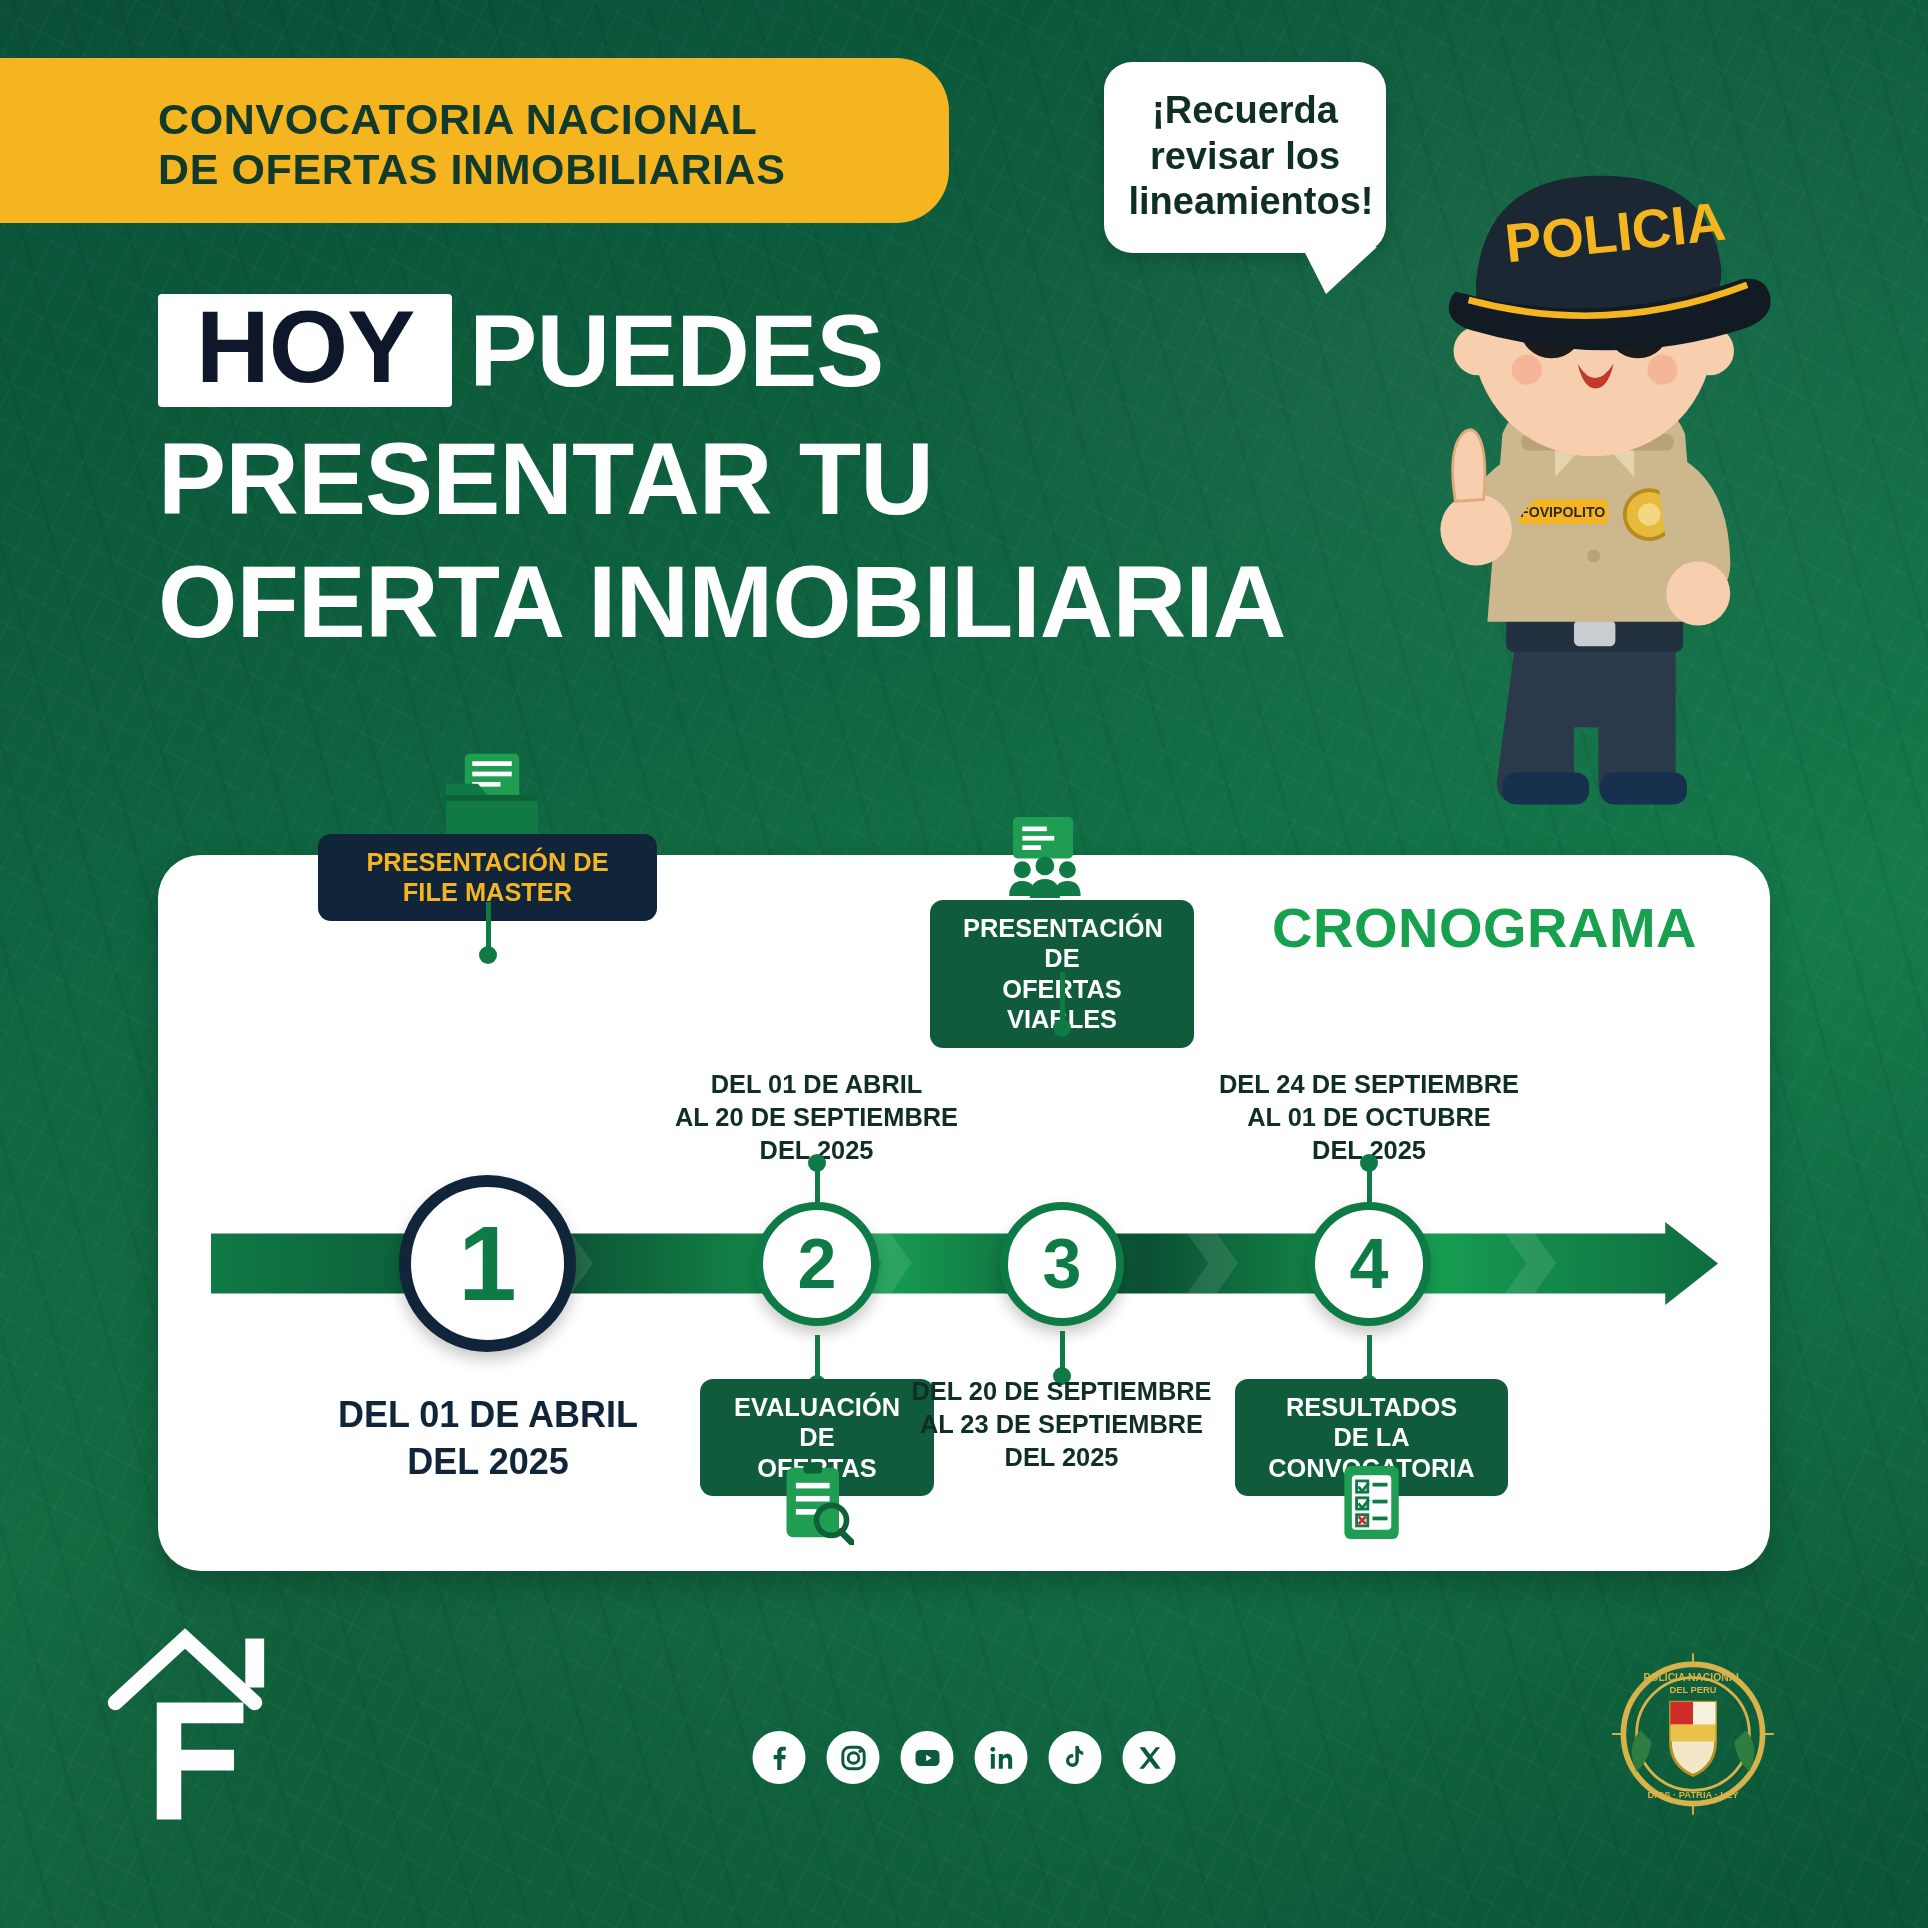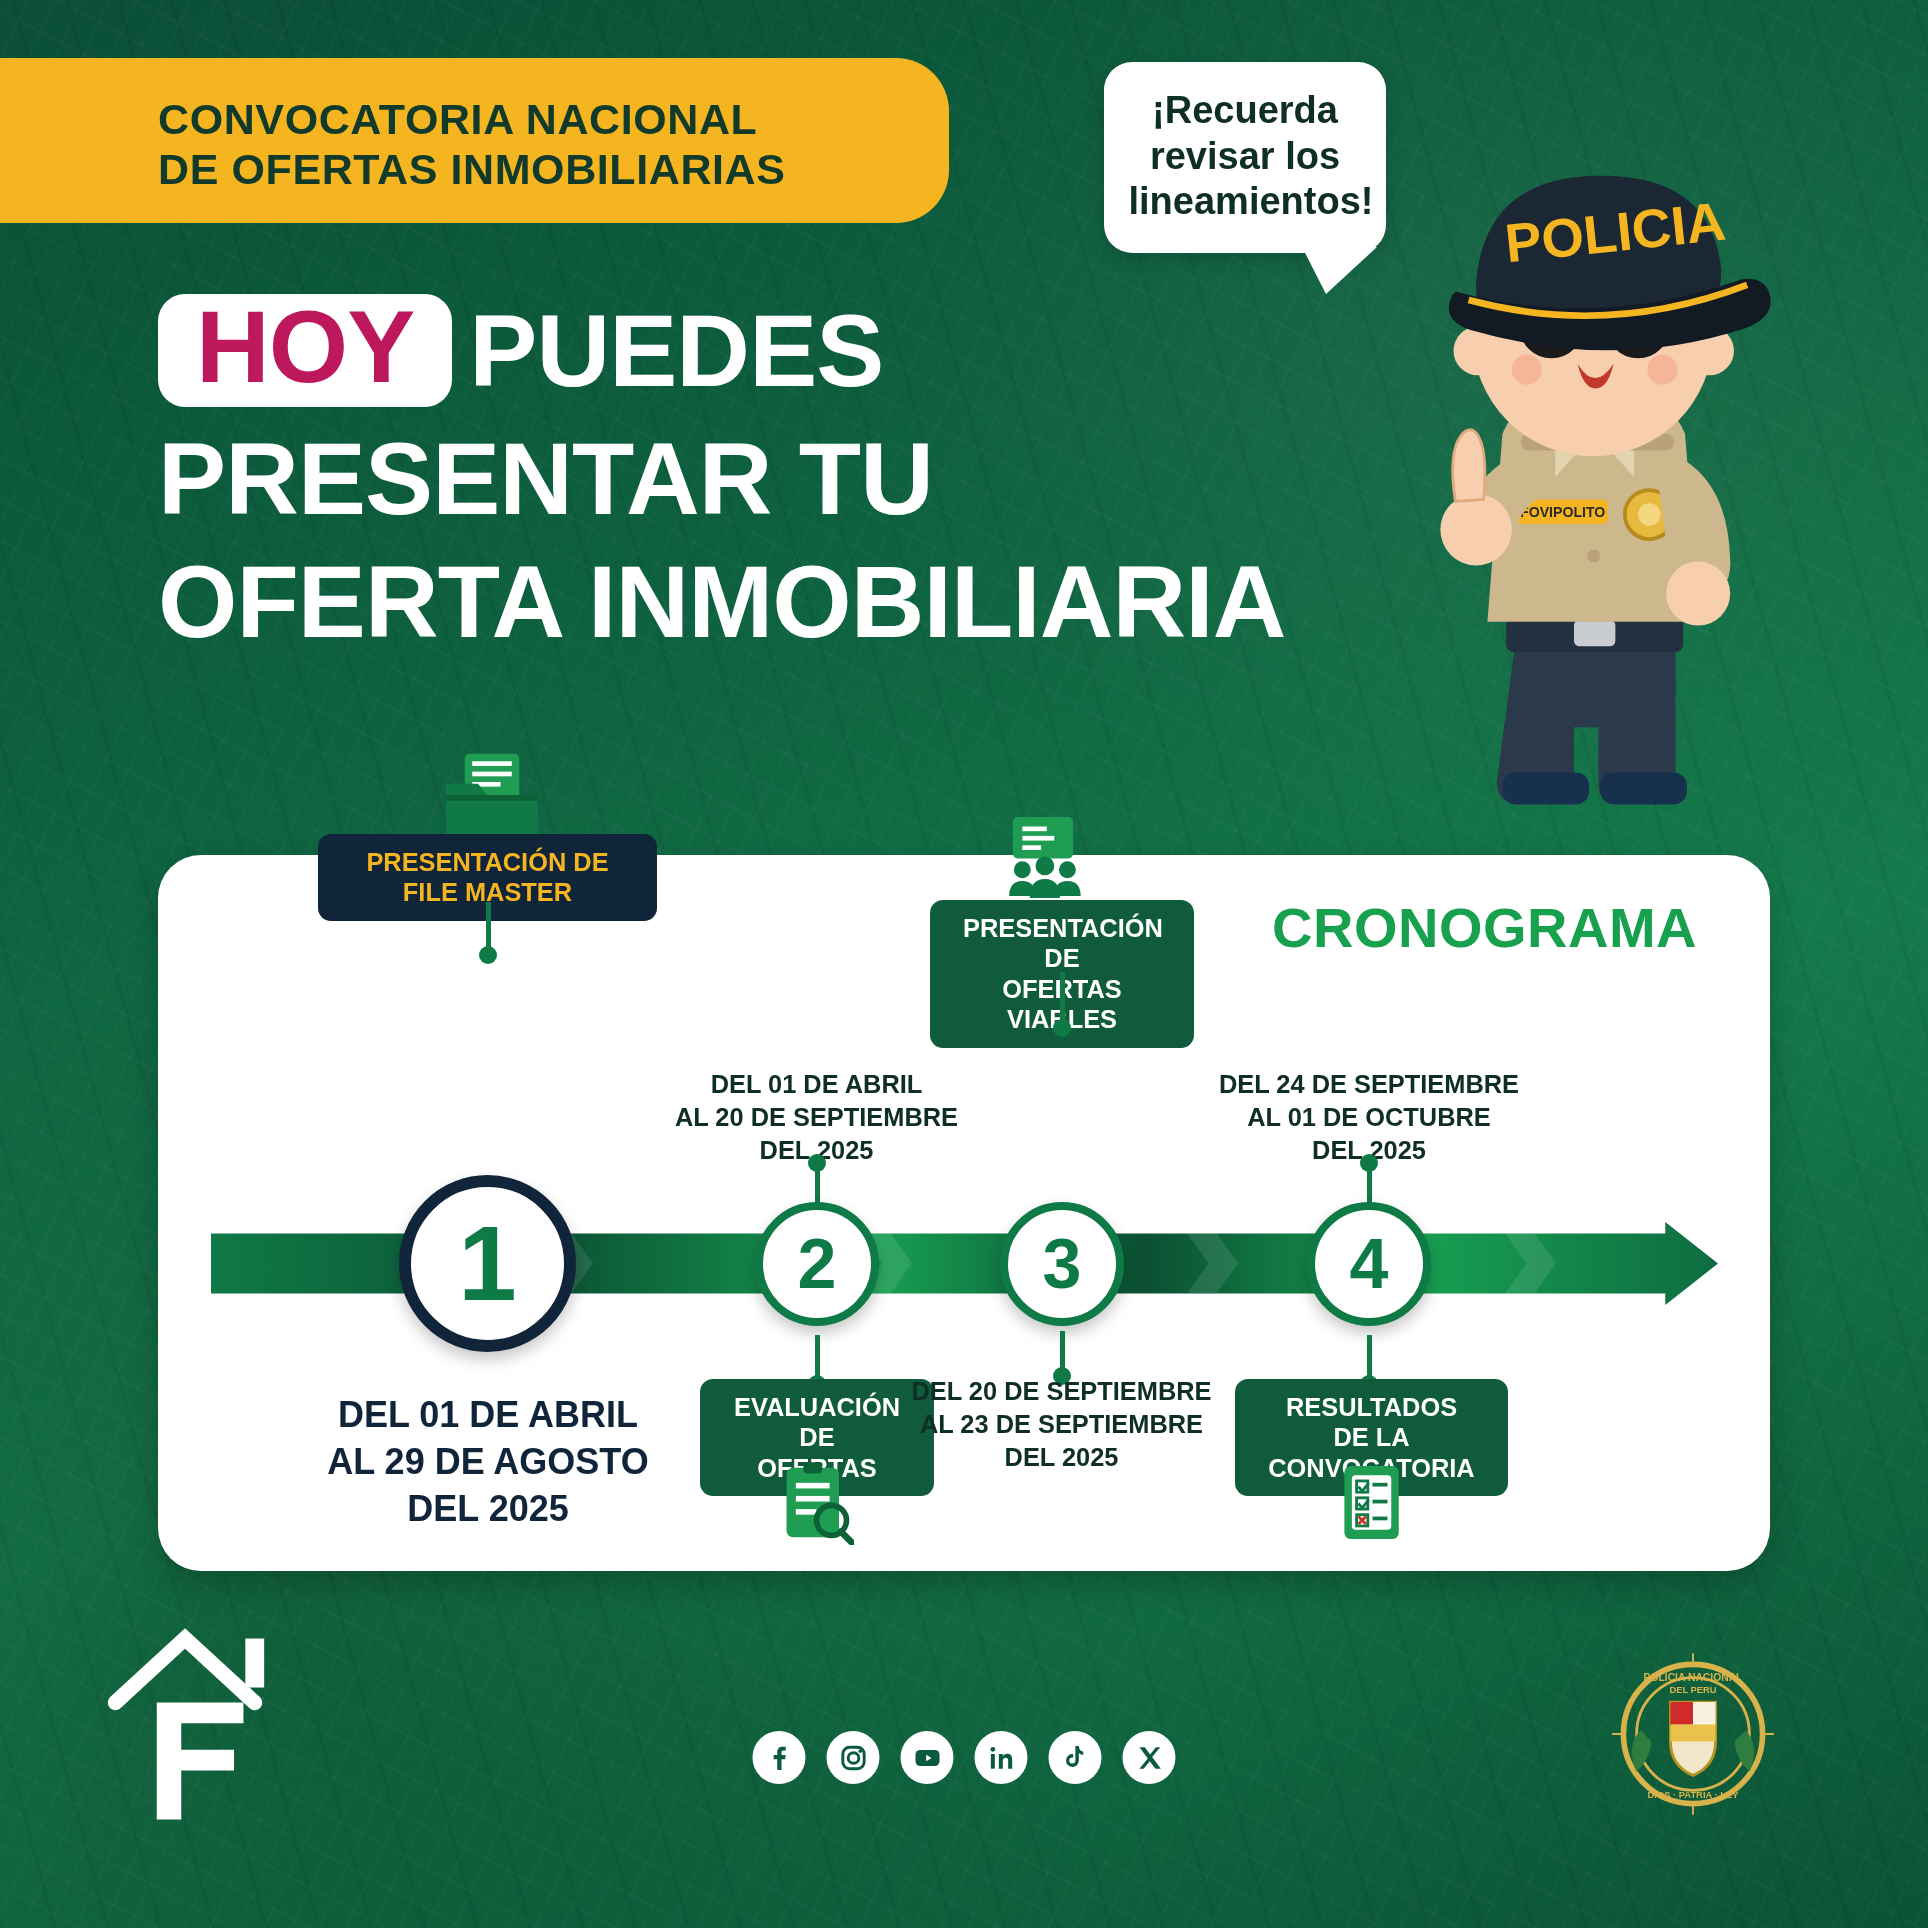"HOY" .hoy-chip { border-radius: 27px -> 4px; color: #be185d -> #0f172a }
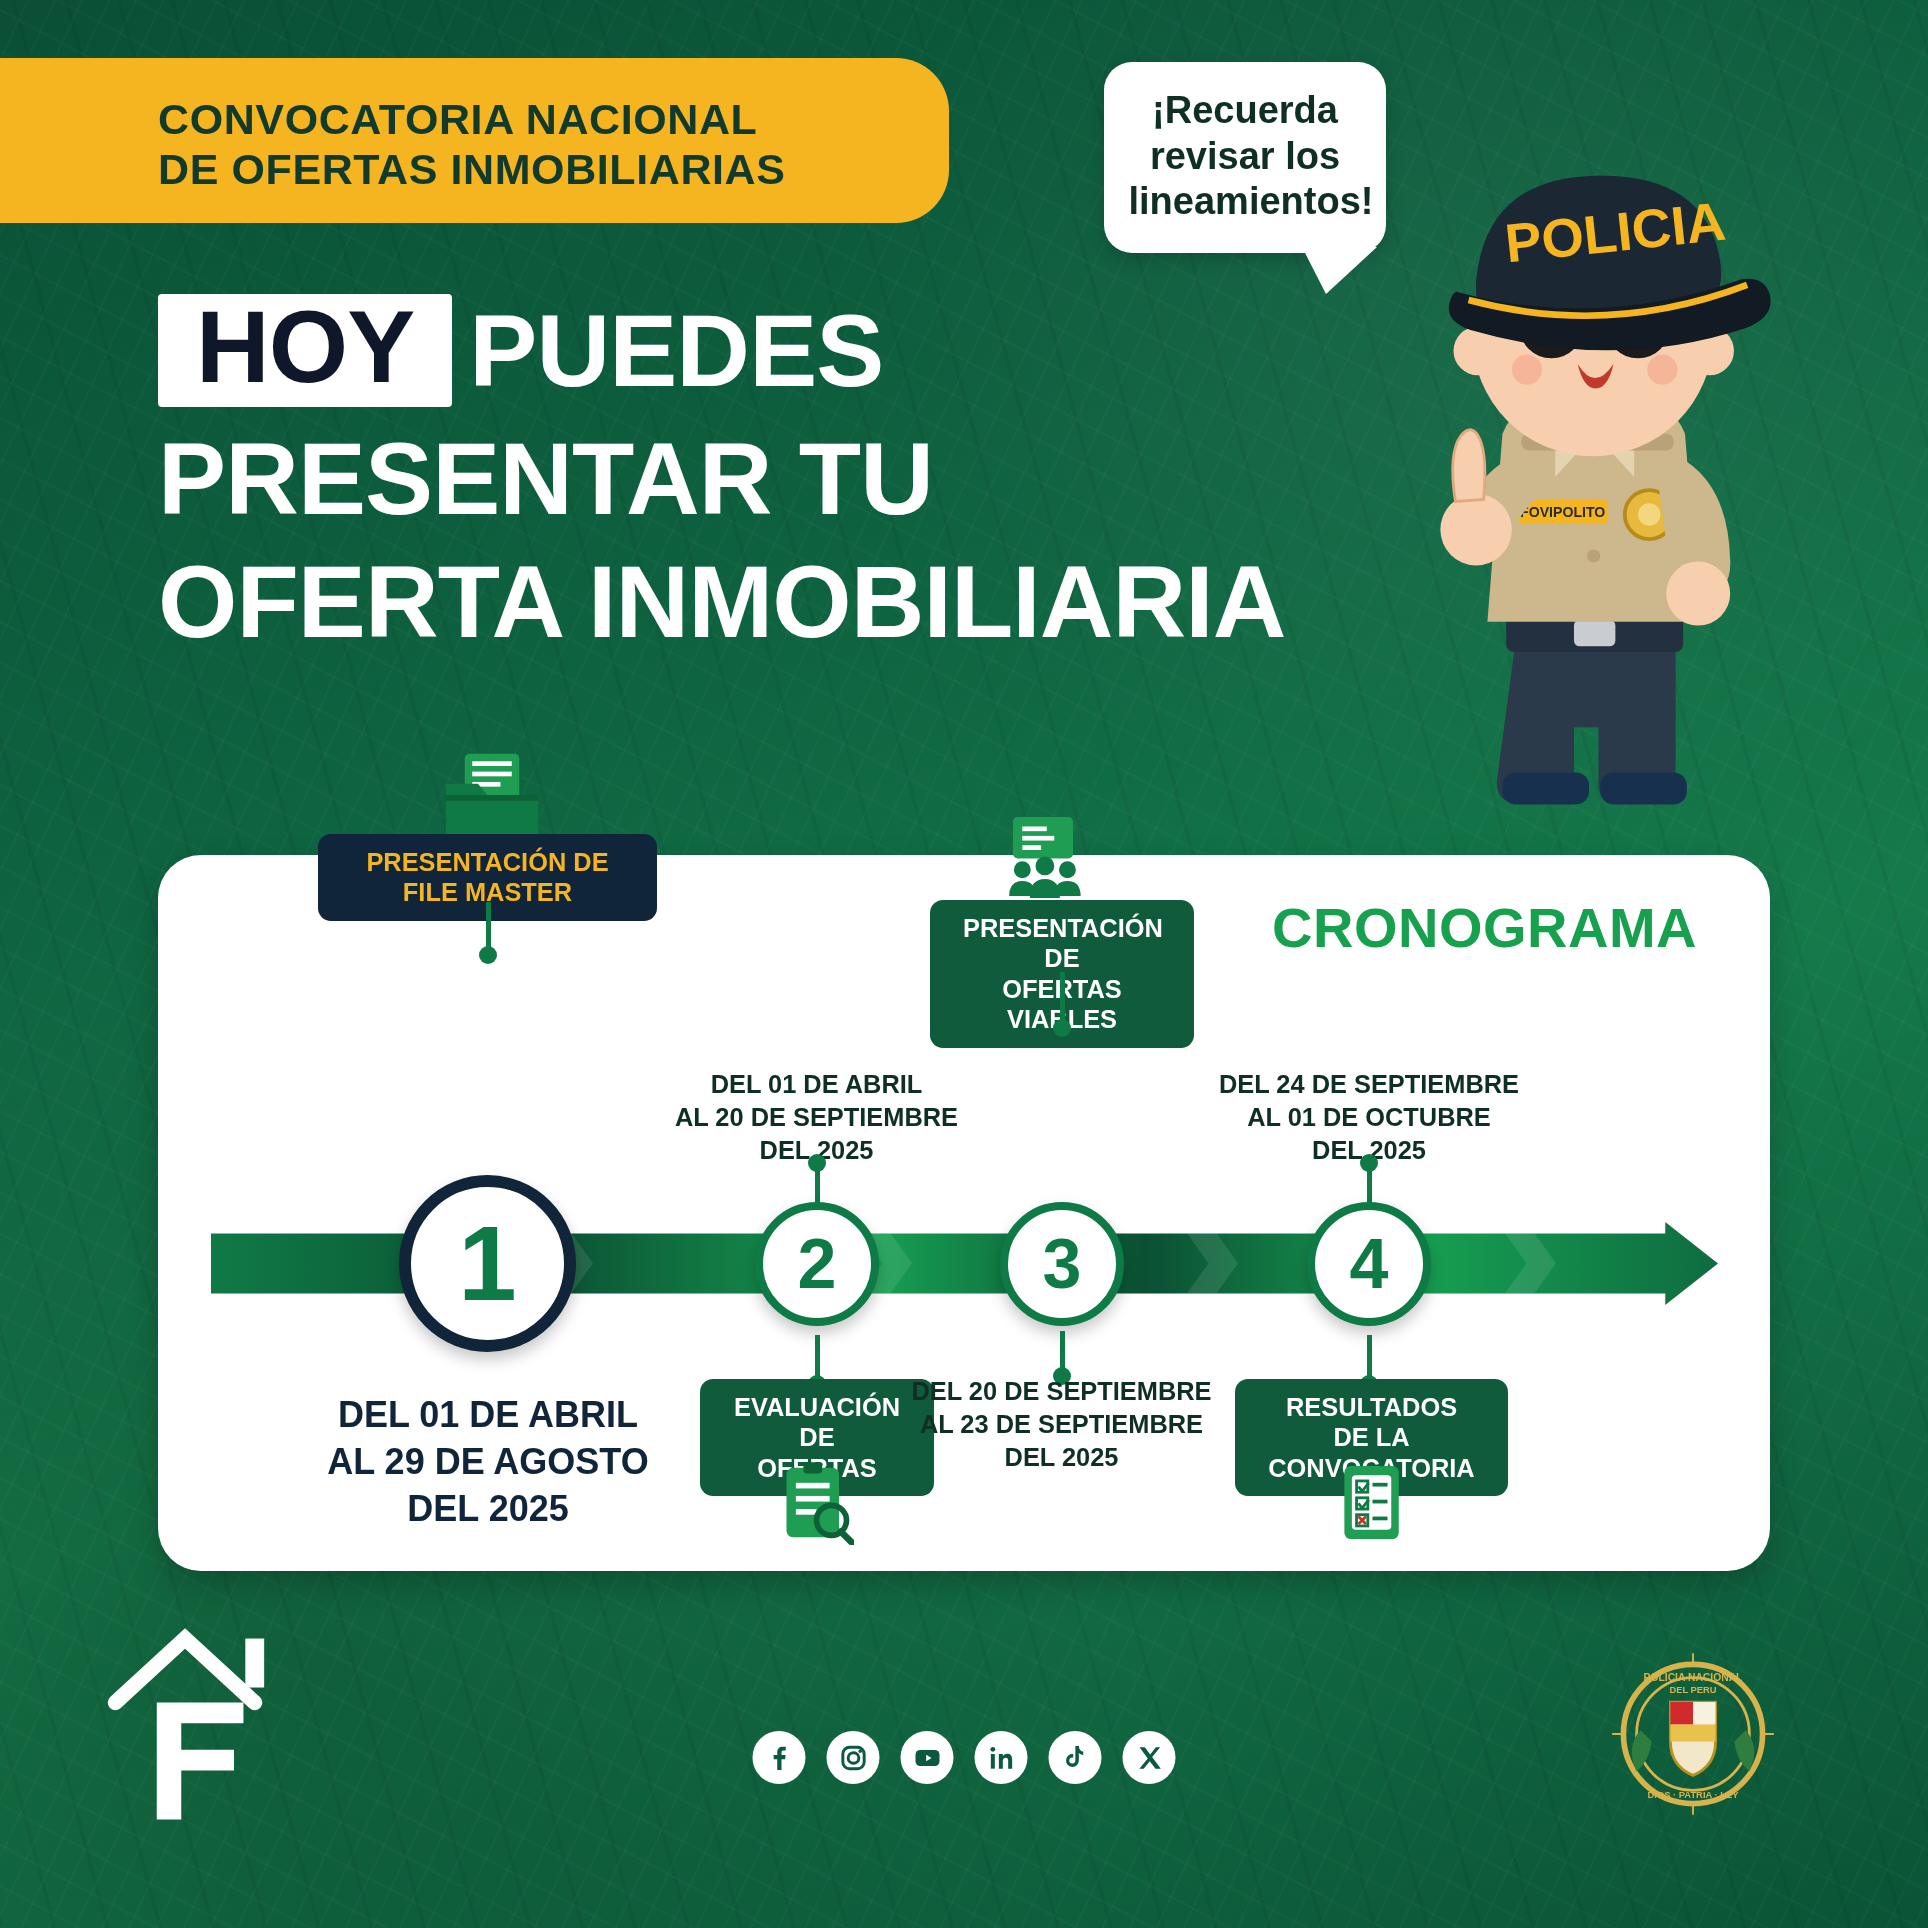"AL 29 DE AGOSTO" div { html: <div>AL 29 DE AGOSTO</div> -> none }
